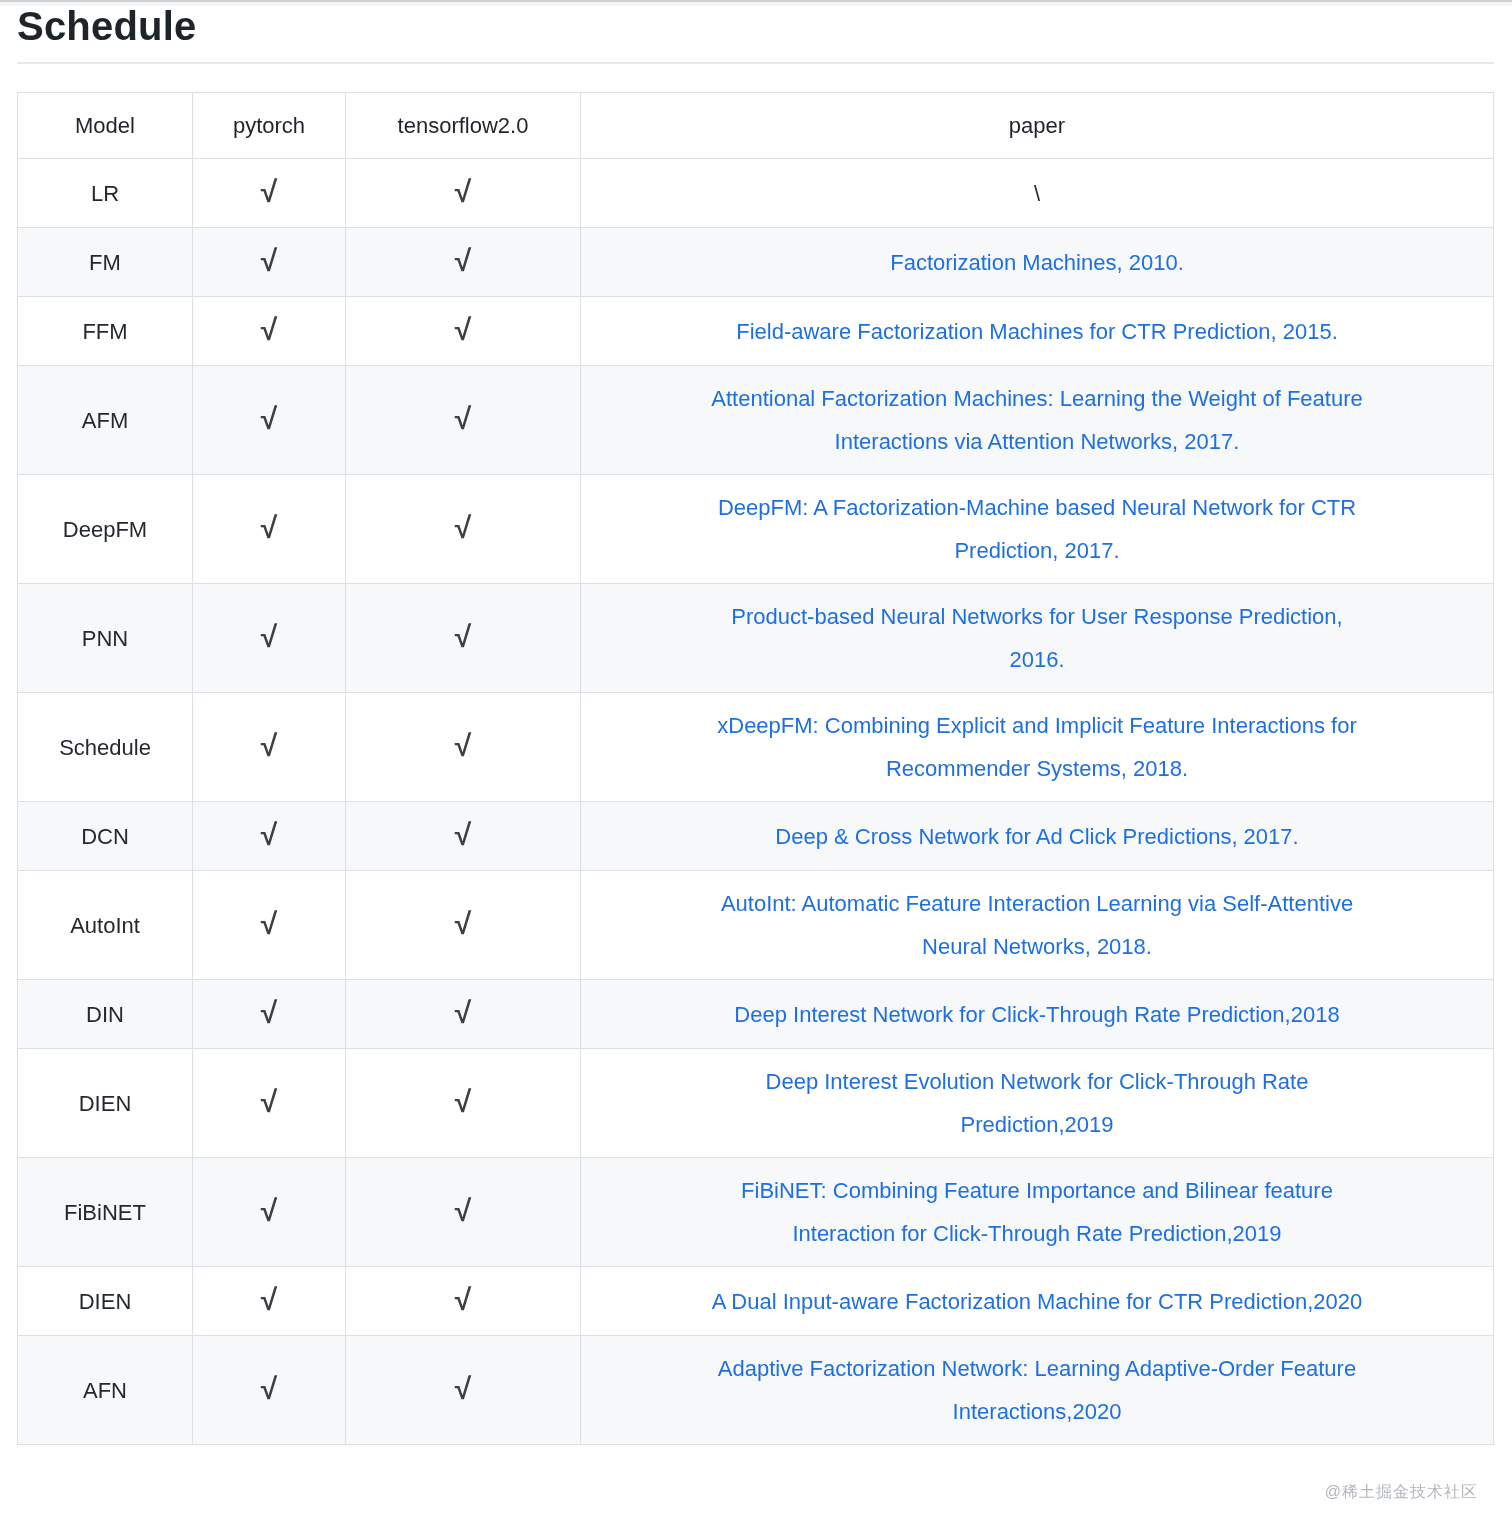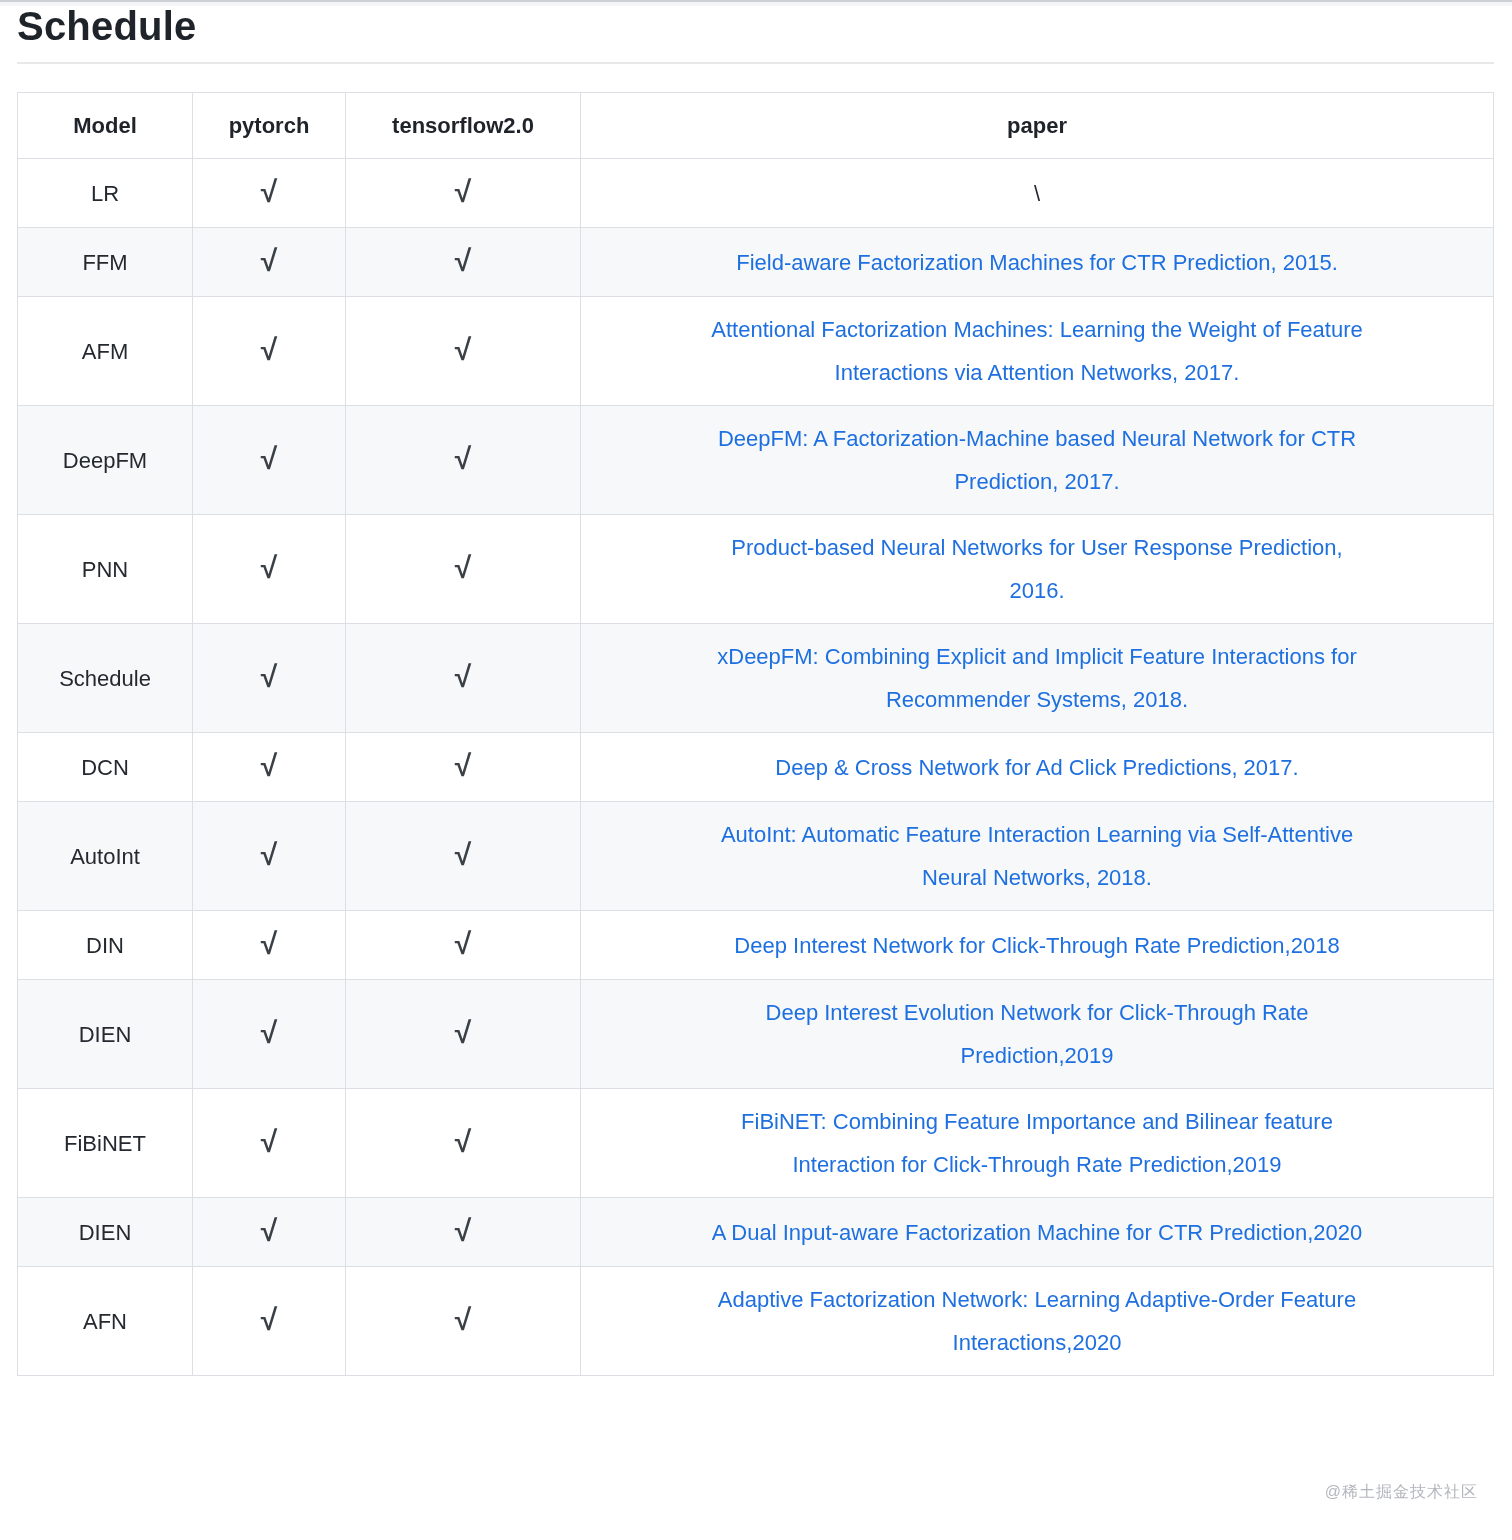"Model" th { font-weight: 700 -> 400 }
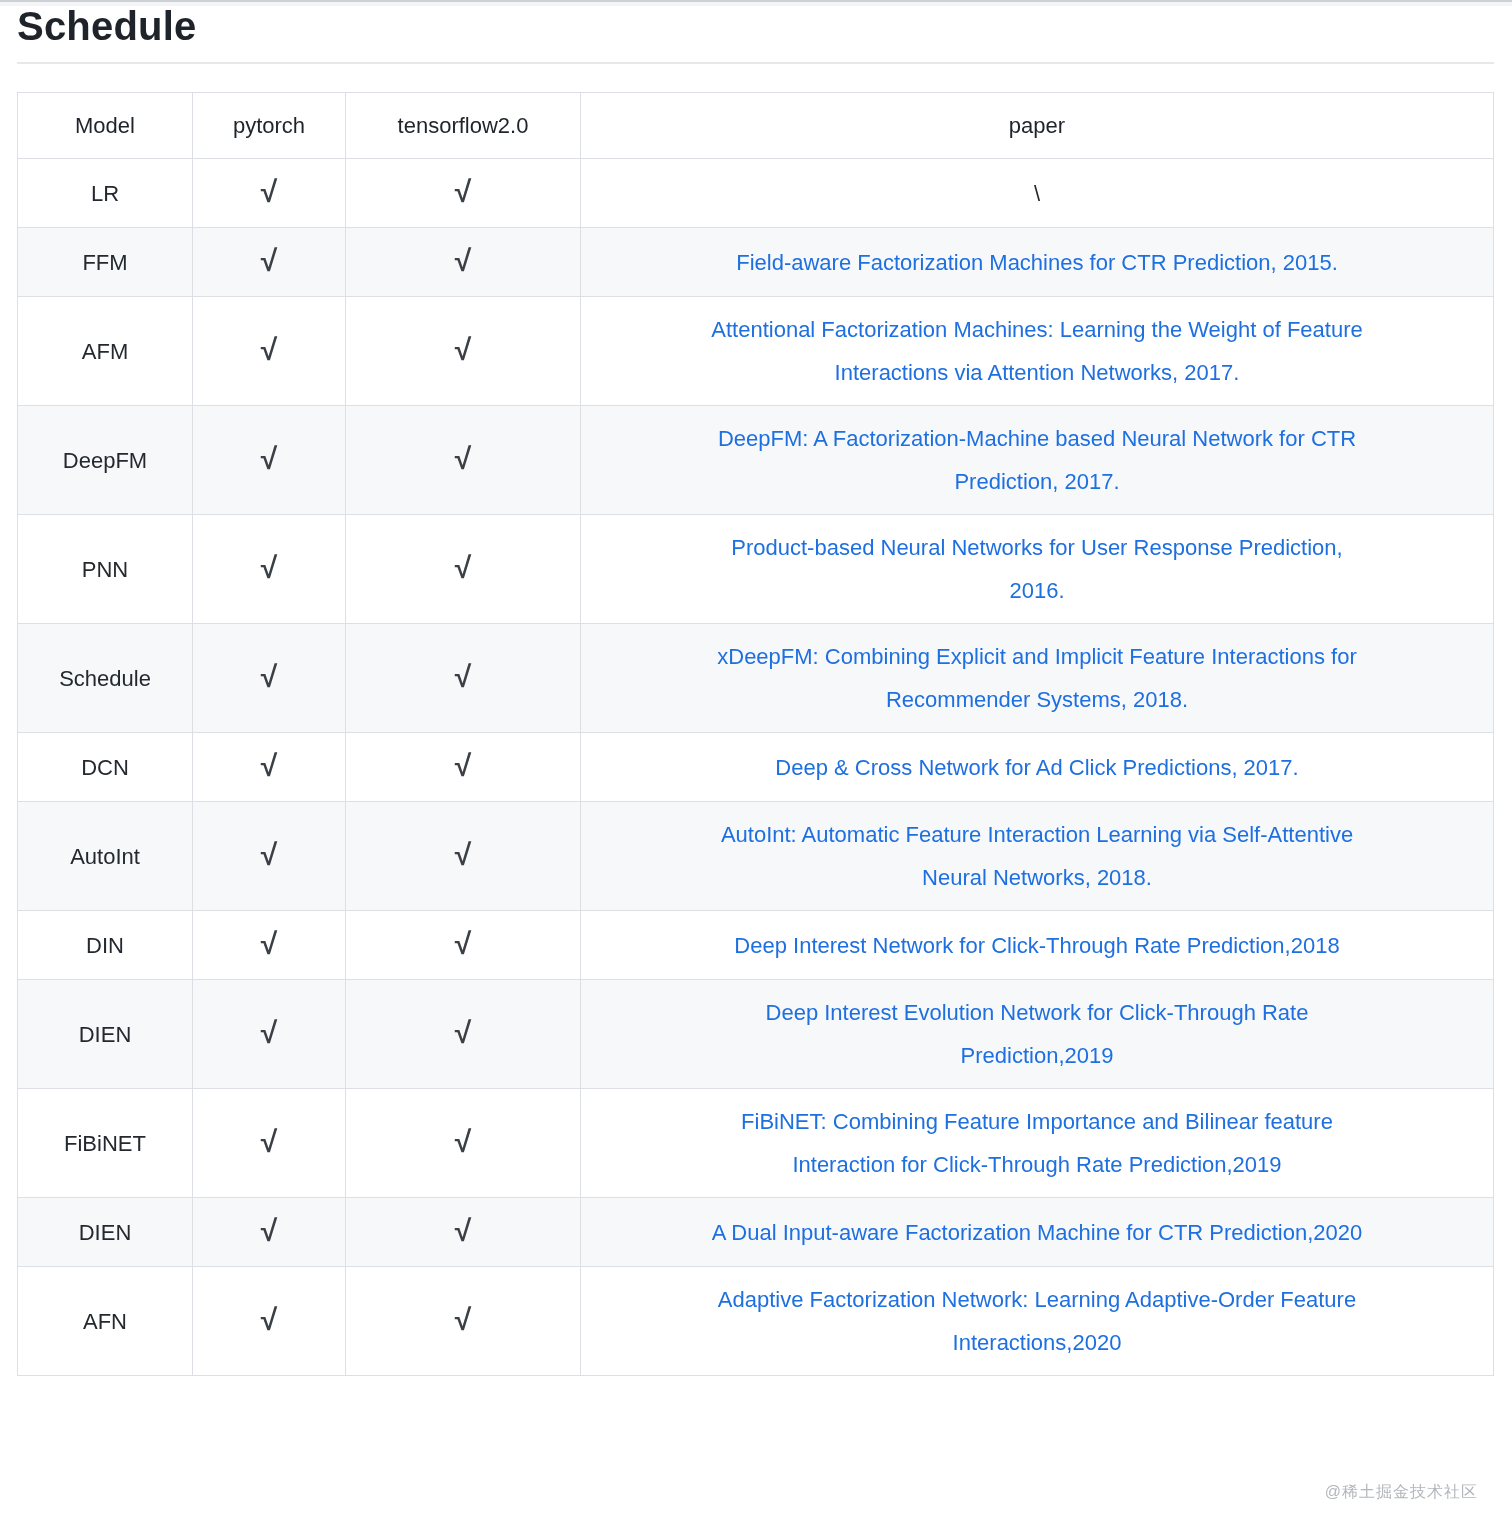"FM" tr { html: none -> <tr> <td>FM</td> <td><span>√</span></td> <td><span>√</span></td> <td><a>Factorization Machines, 2010.</a></td> </tr> }
